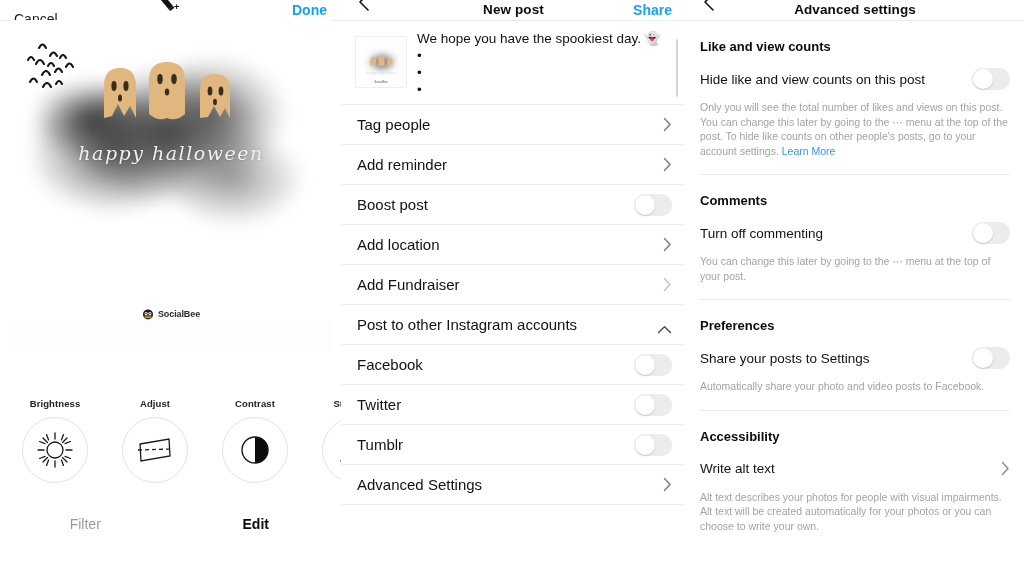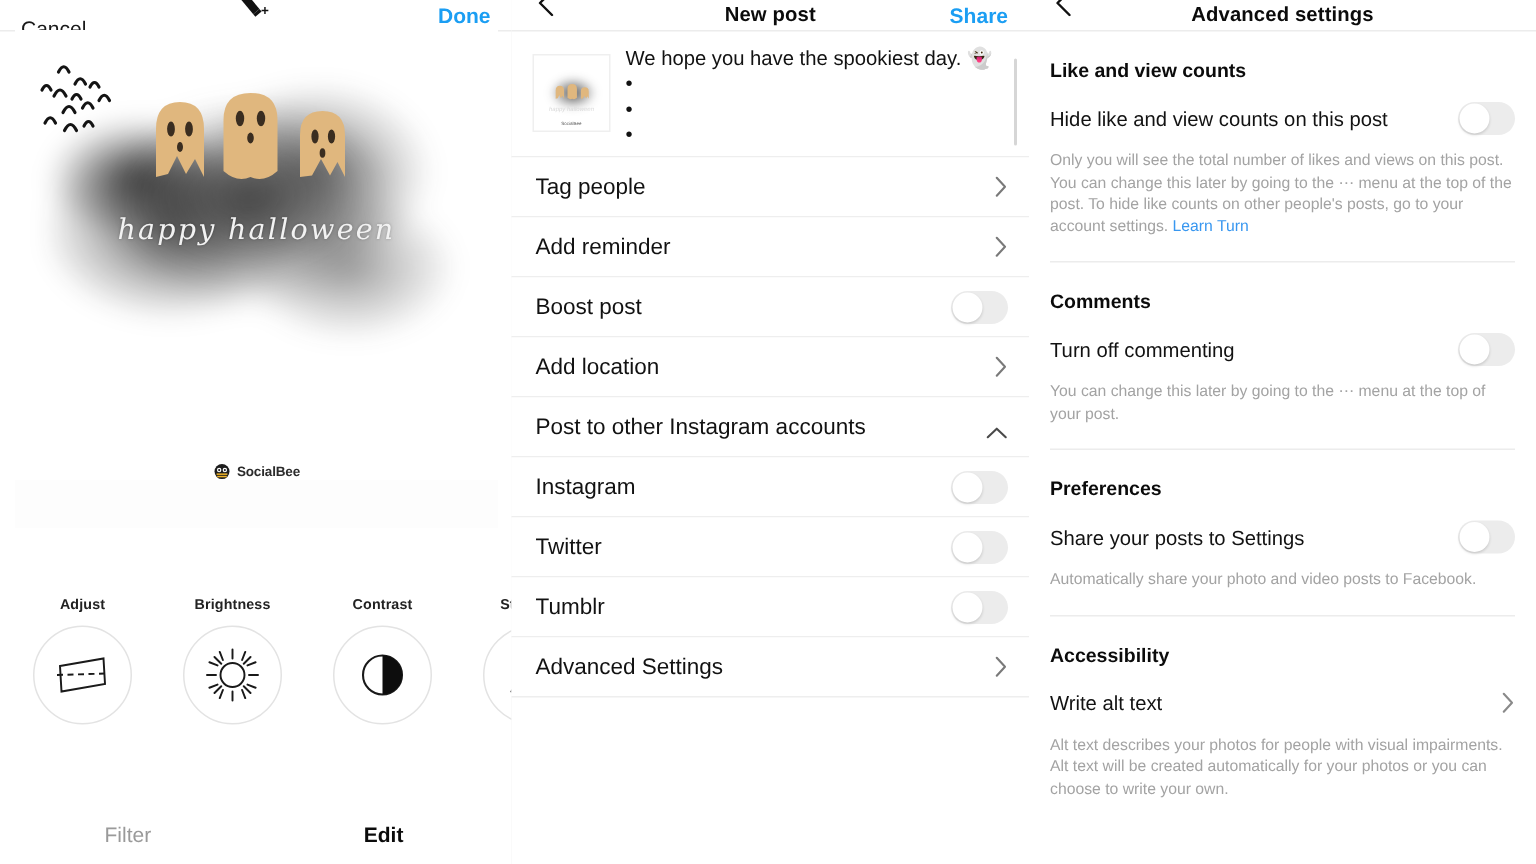"Learn Turn" a { text: Turn -> More }
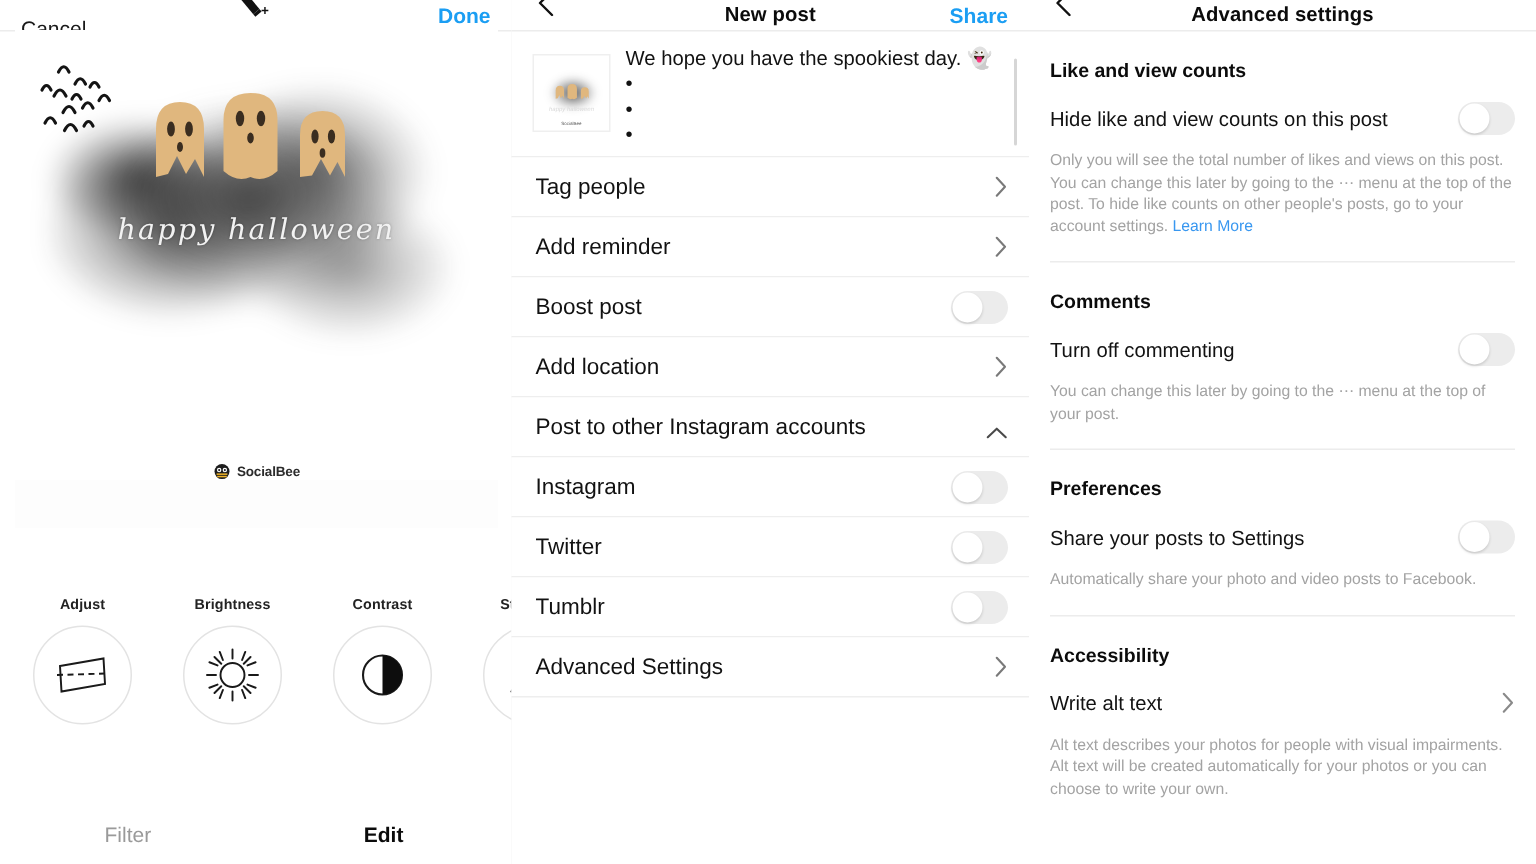"Add Fundraiser" div.row { html: none -> <div> <span>Add Fundraiser</span> <span></span> <span> <svg> <path></path> </svg> </span> </div> }
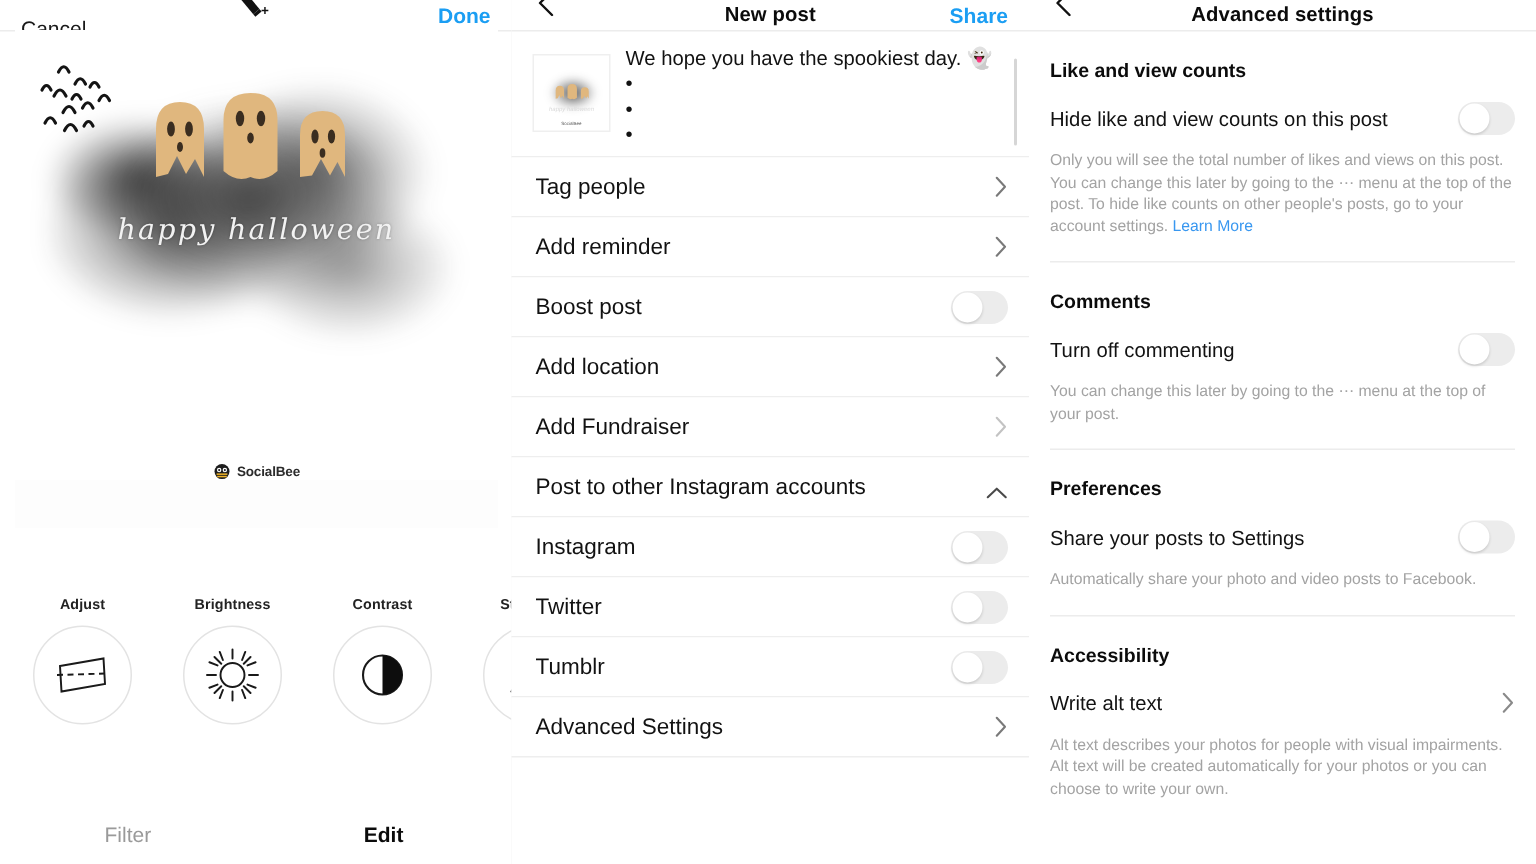"Instagram" span.row-label { text: Instagram -> Facebook }
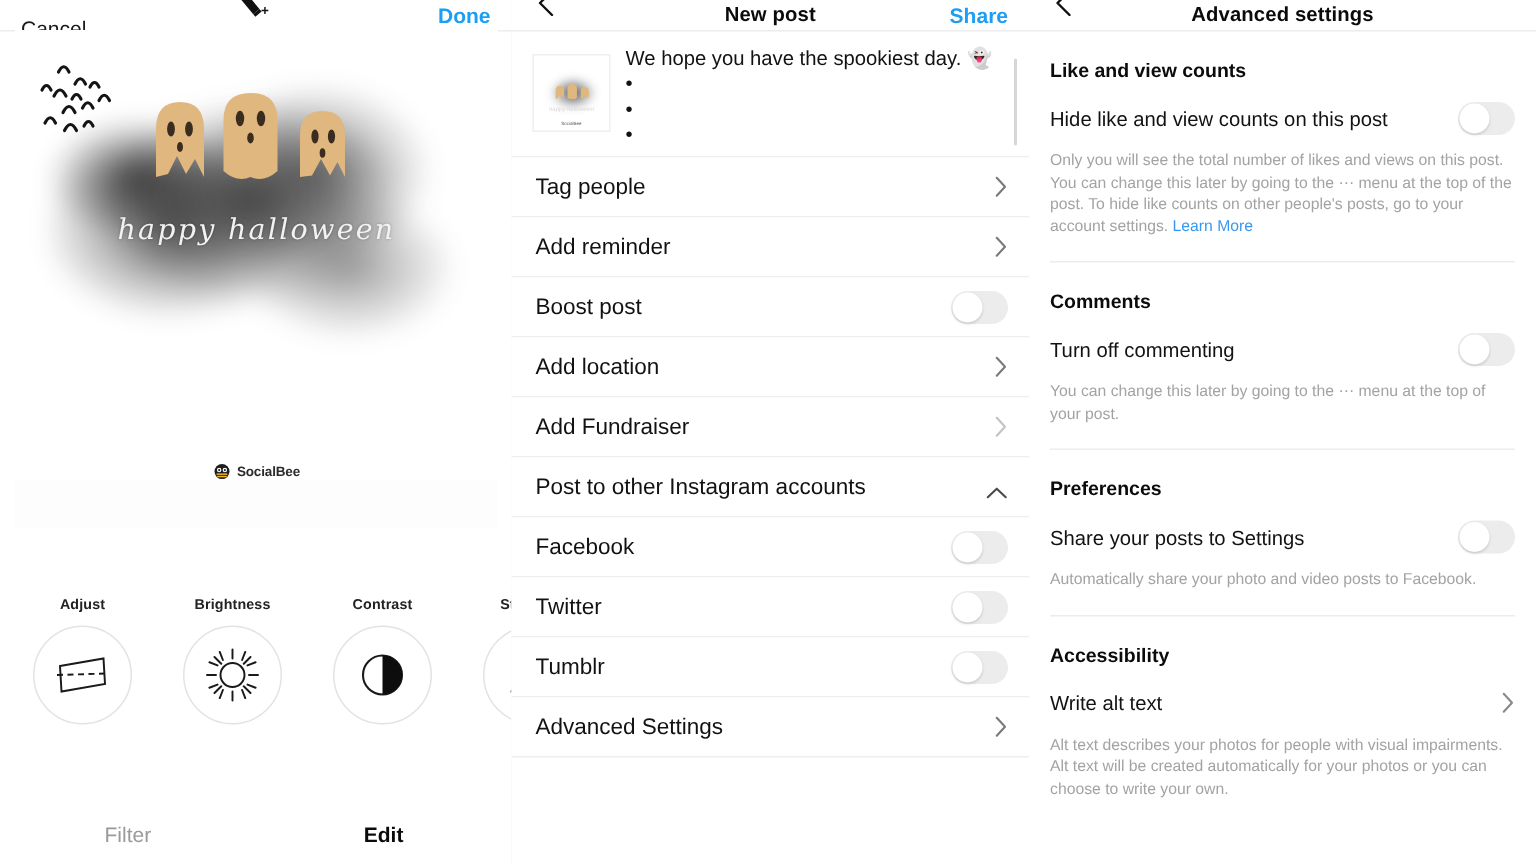"Adjust" div.tool { order: before "Brightness" -> after "Brightness" }
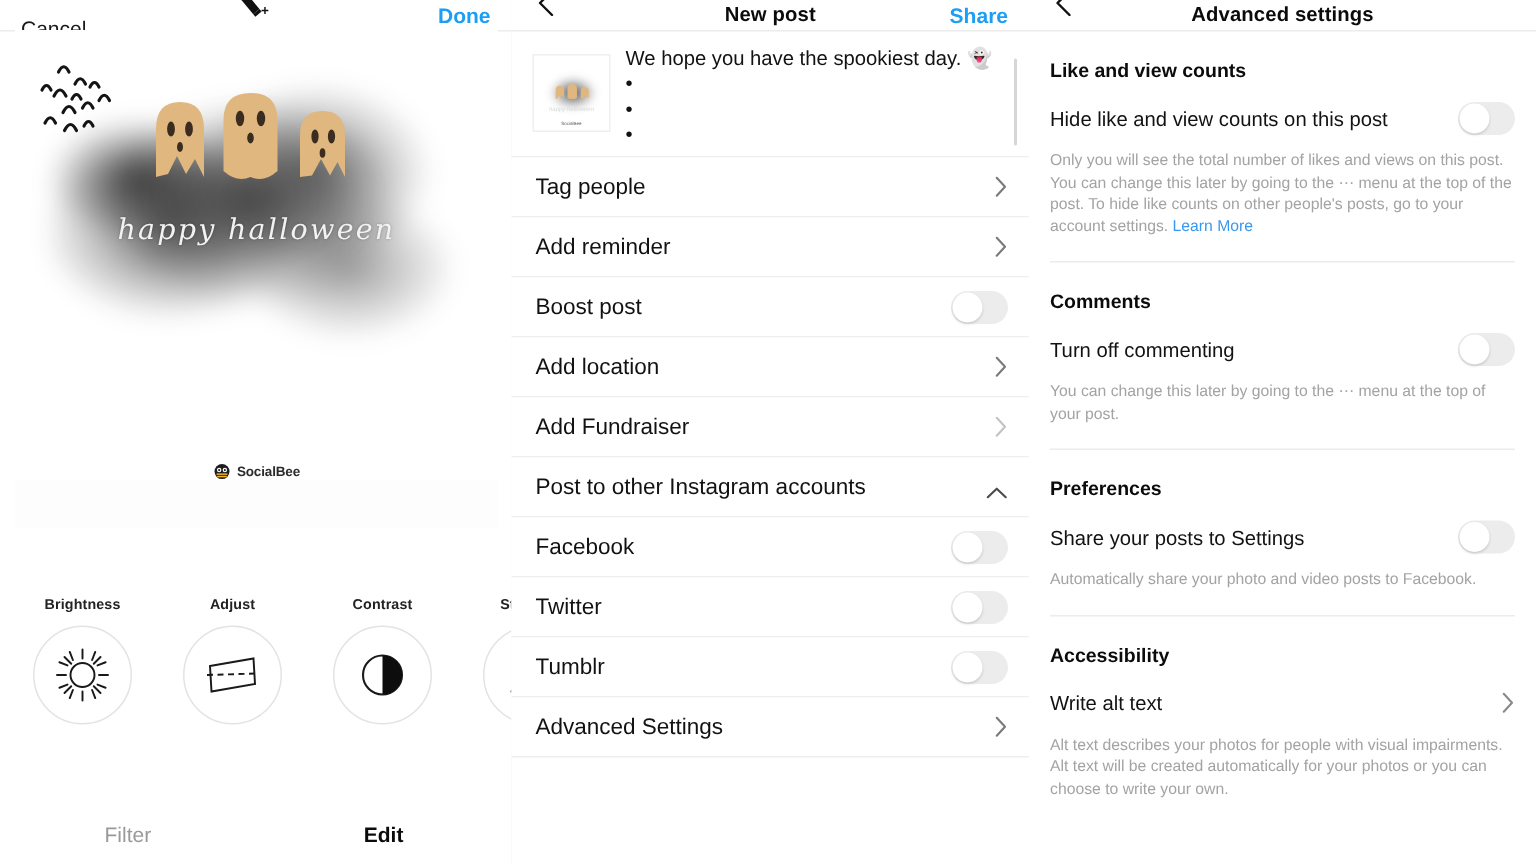"Filter" .tabsrow { top: 548px -> 516px }
